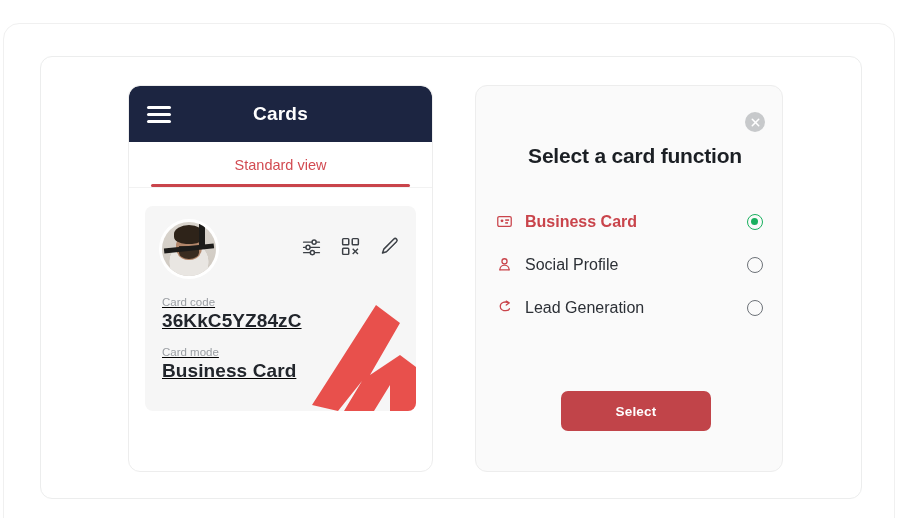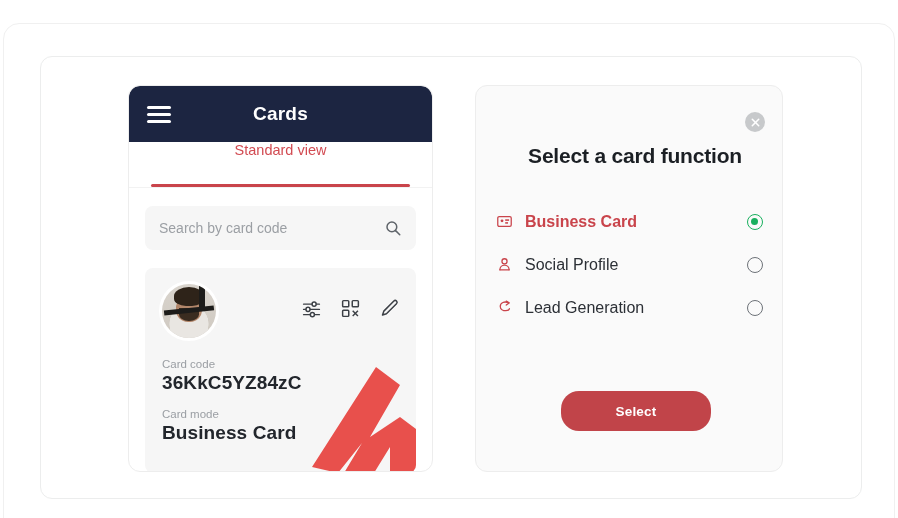"Standard view" .tab { align-items: none -> center }
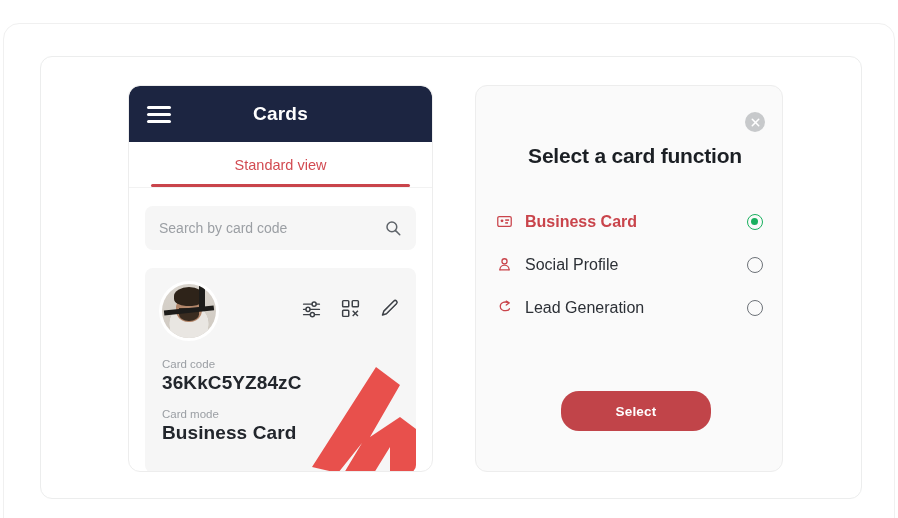"Search by card code" div { html: <div> <input> <svg> <circle></circle> <line></line> </svg> </div> -> none }
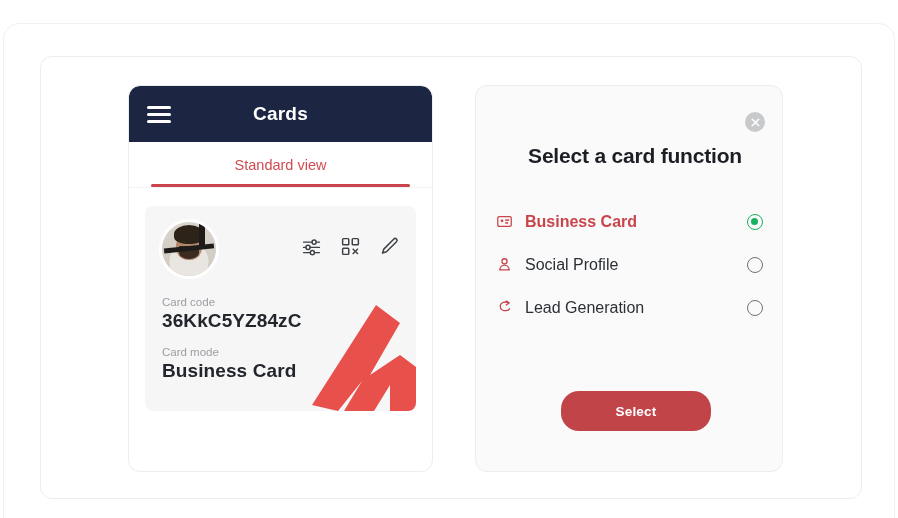"Card code" #card-fields { text-decoration: none -> underline }
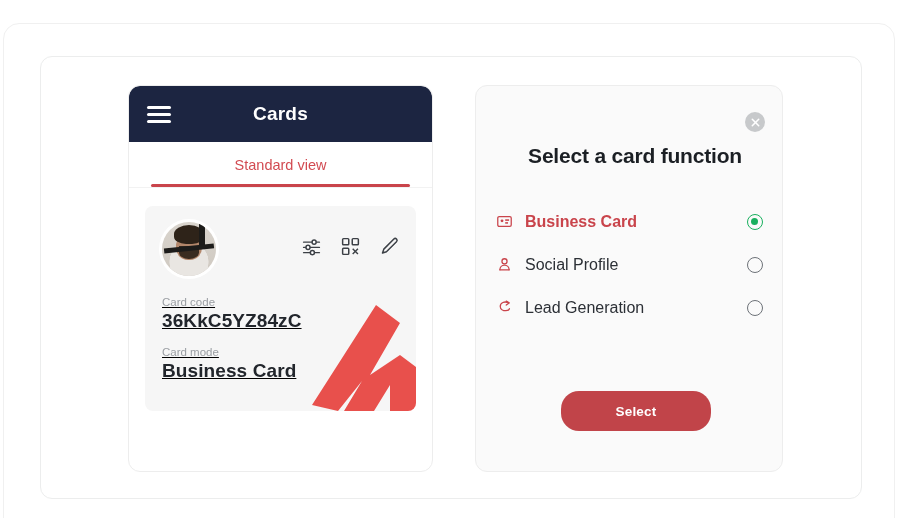"Select" #select-button { border-radius: 18px -> 7px }
